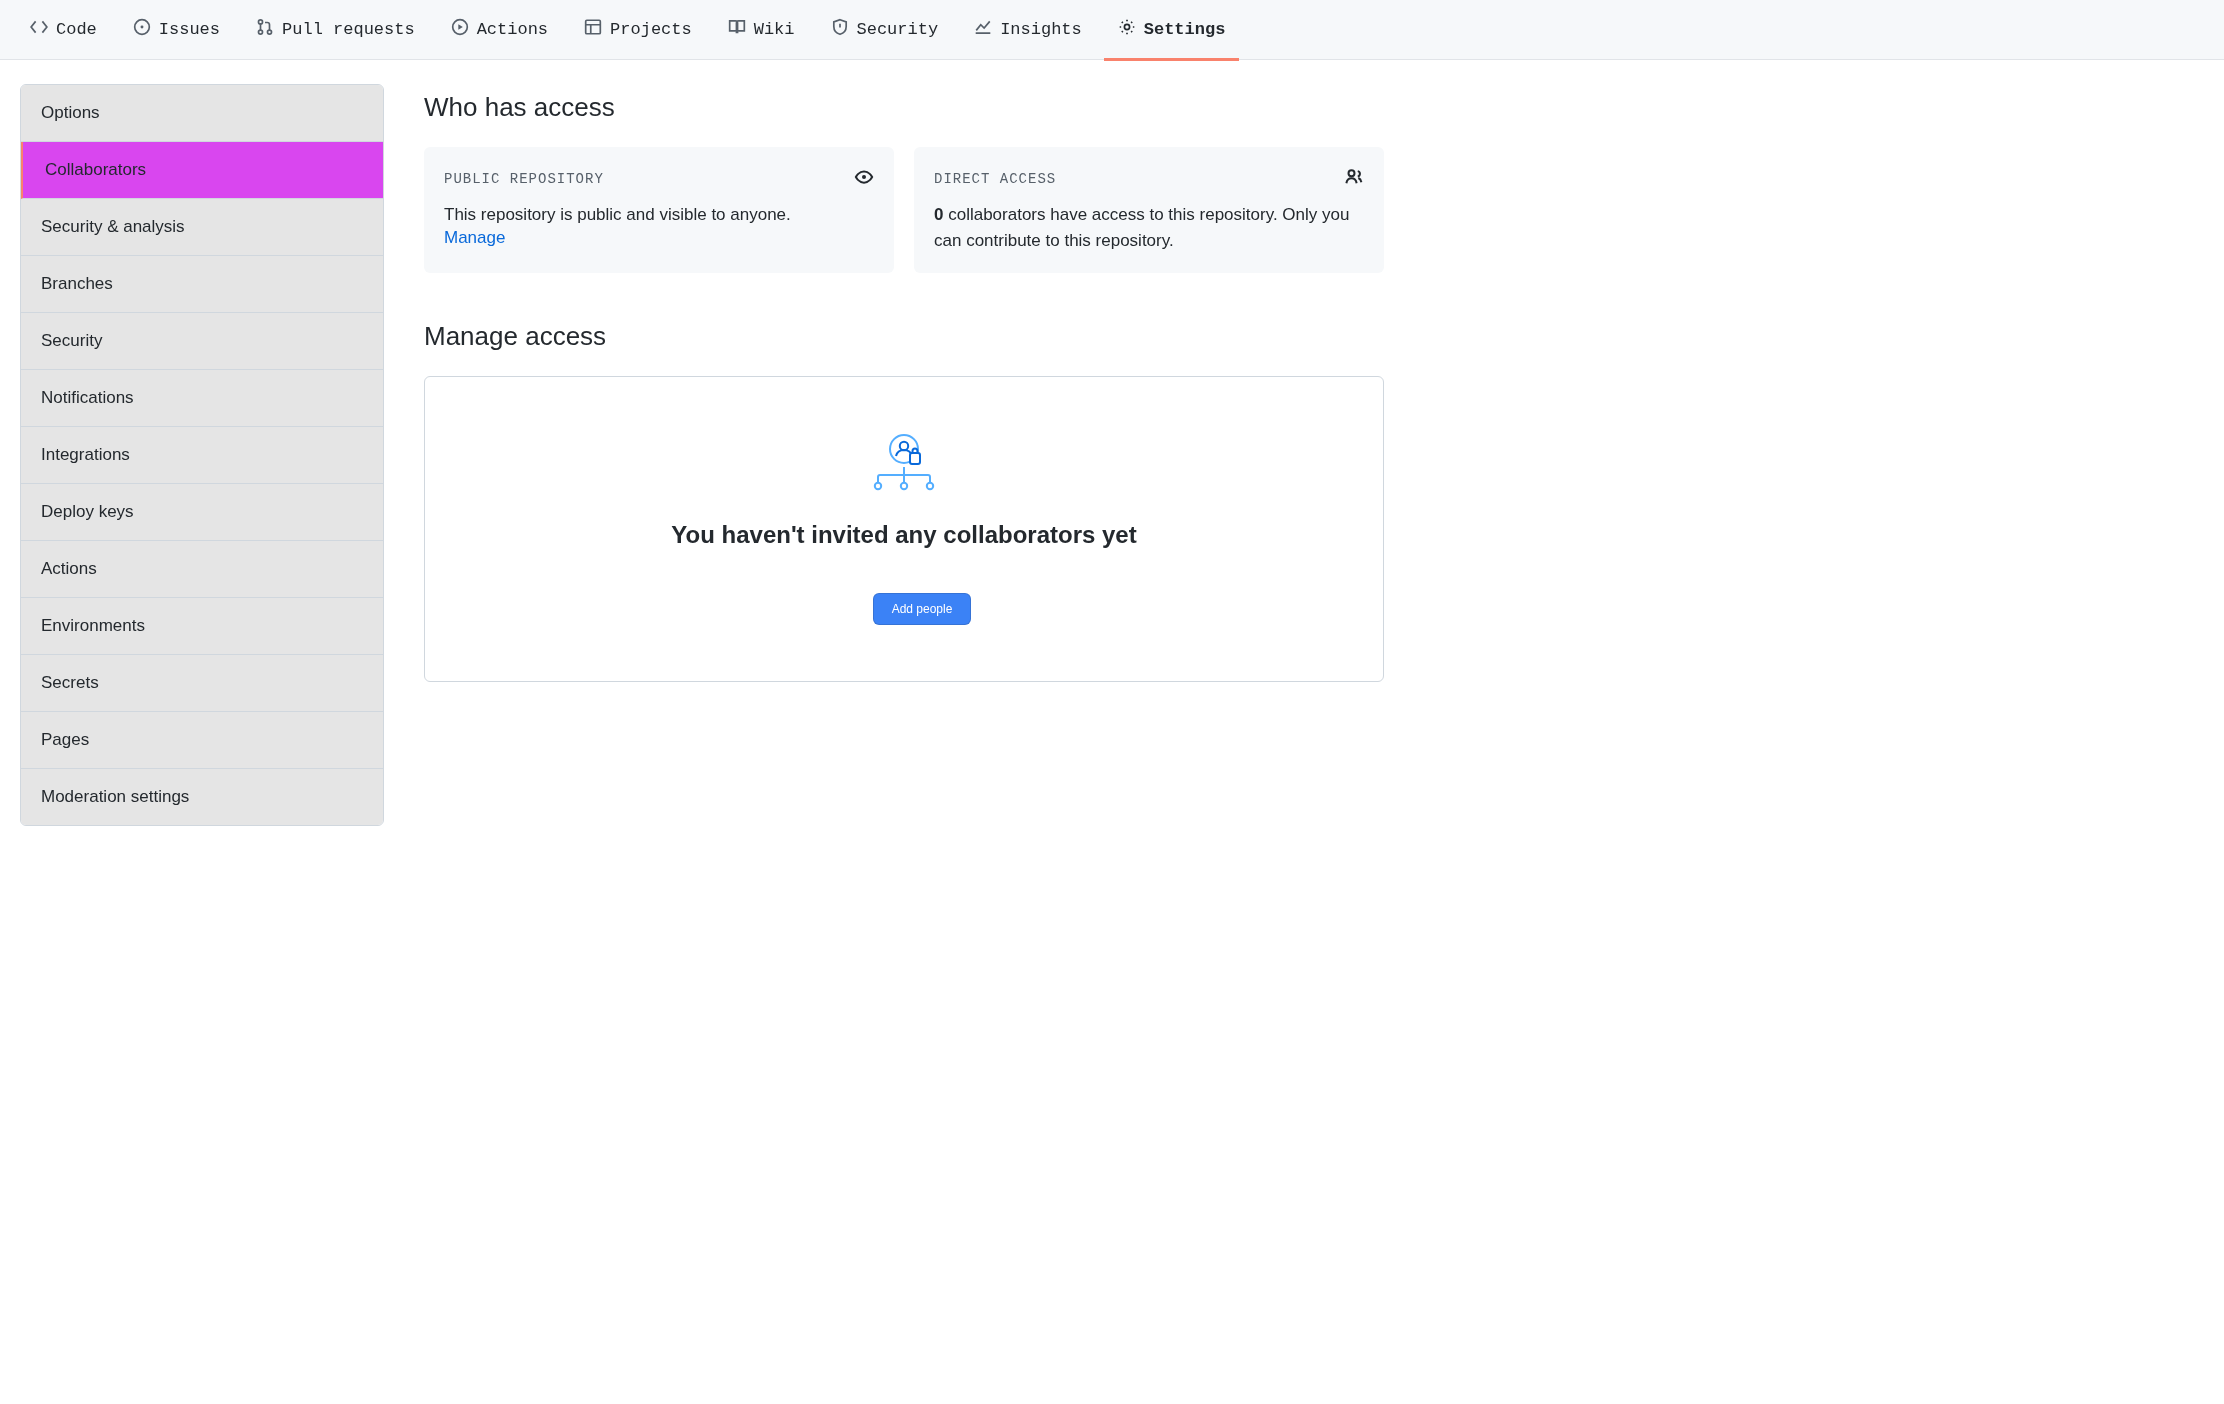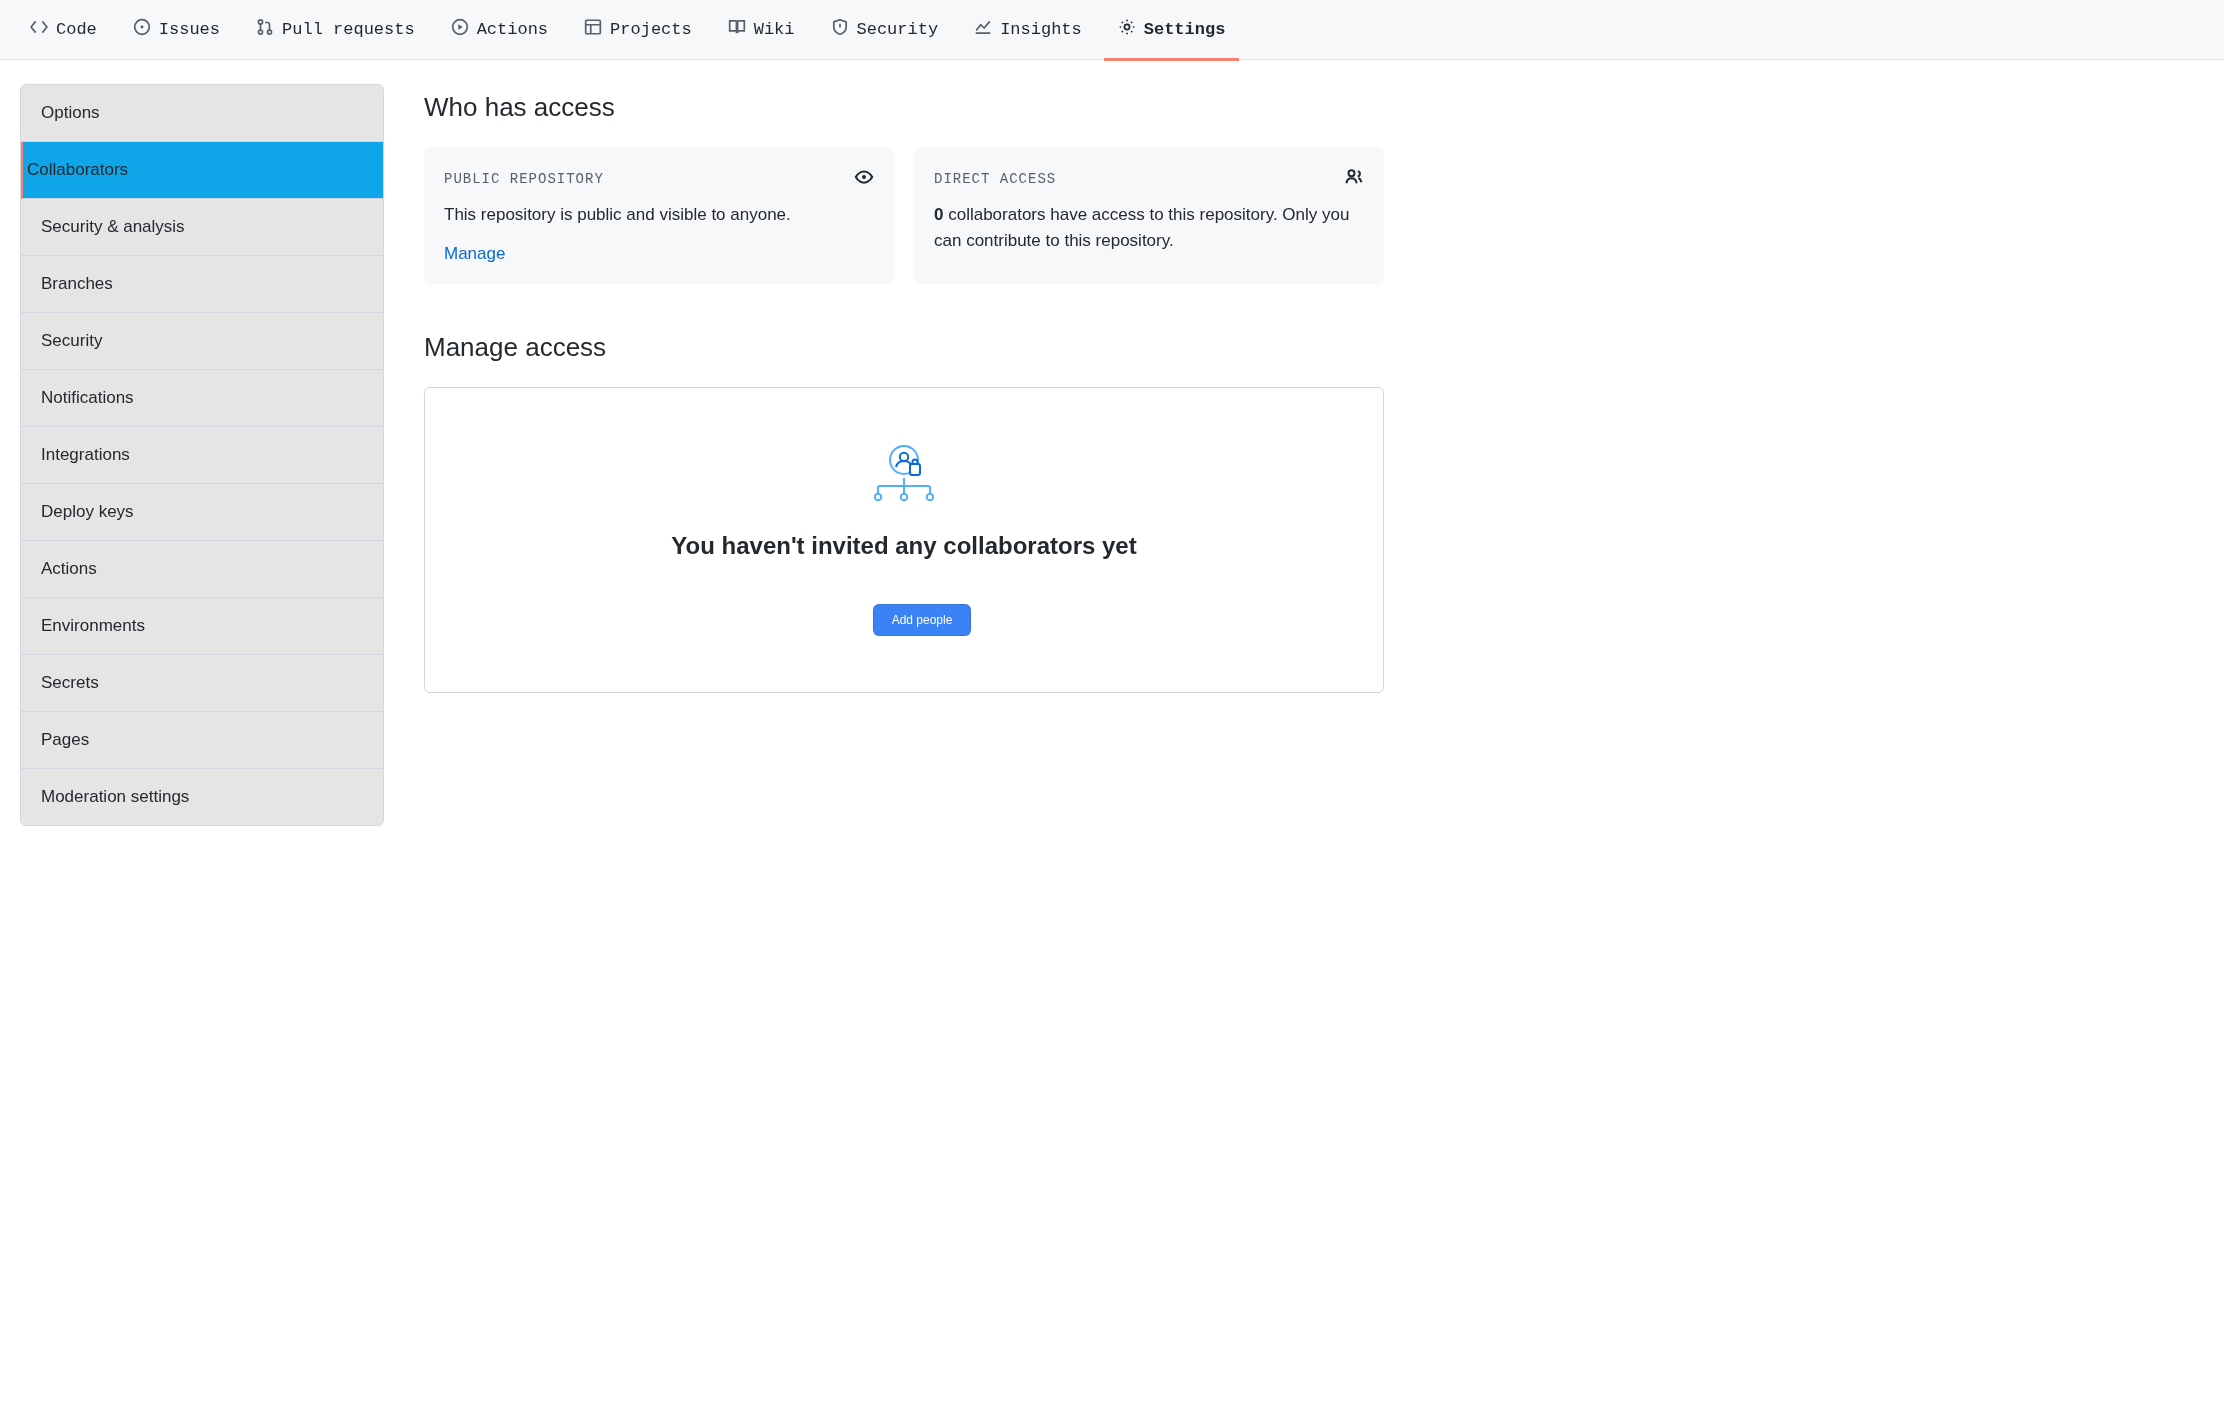"Collaborators" .sidenav-item.selected { background: #0ea5e9 -> #d946ef; padding-left: 4px -> 22px }
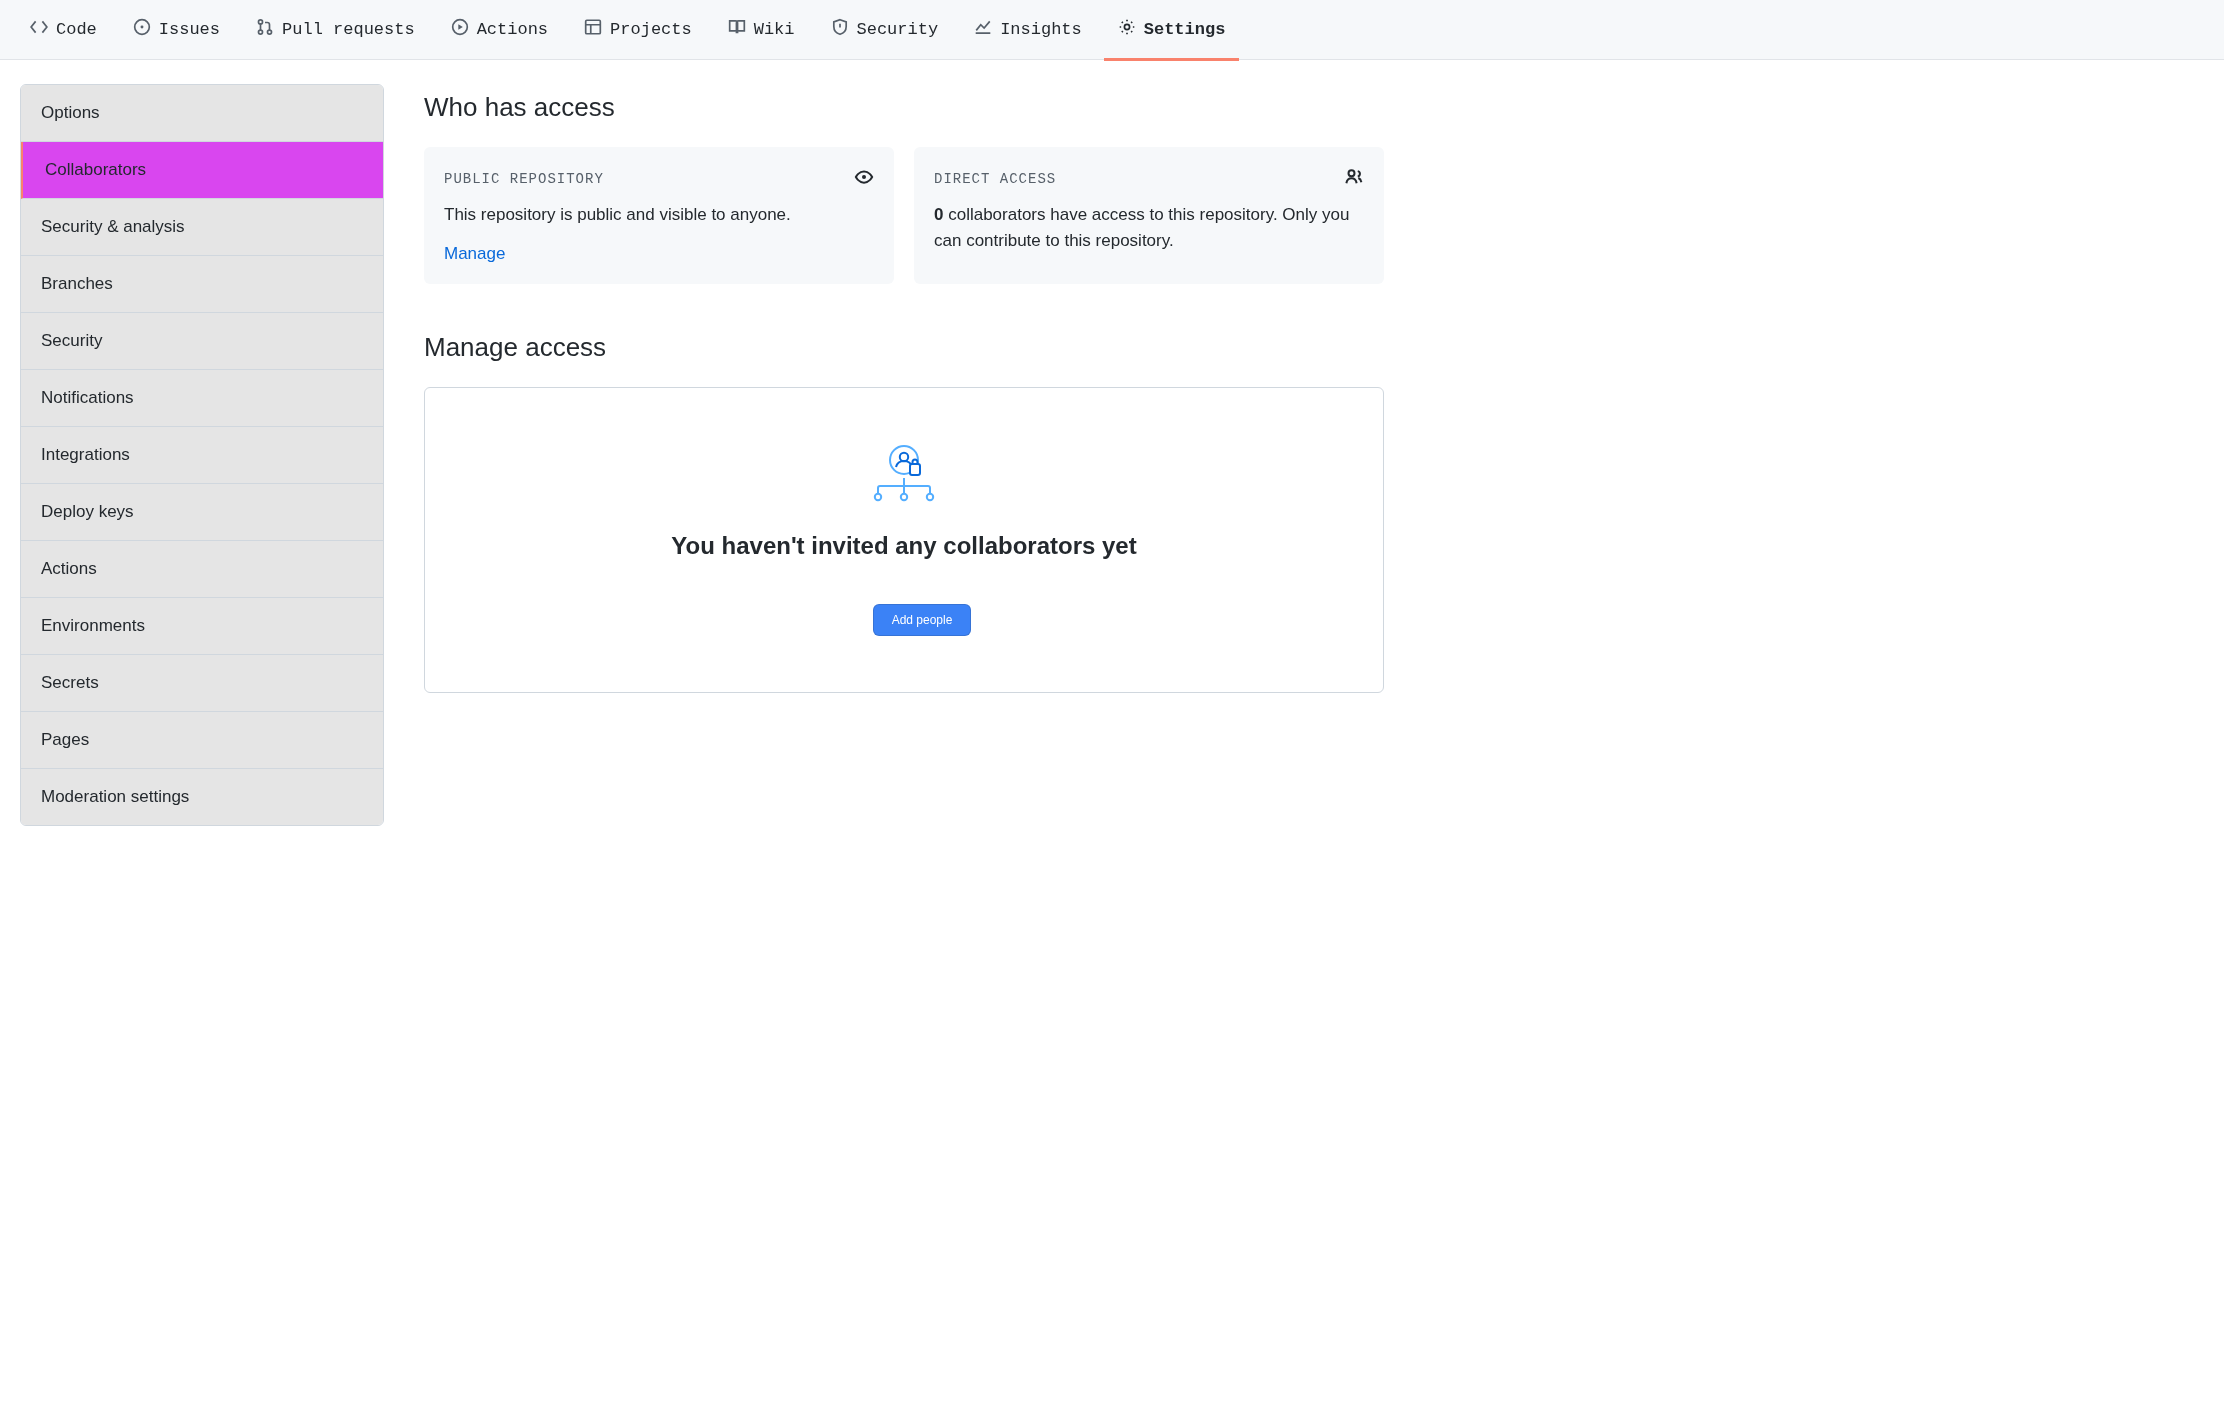"Manage" .card-manage { margin-top: 16px -> none }
